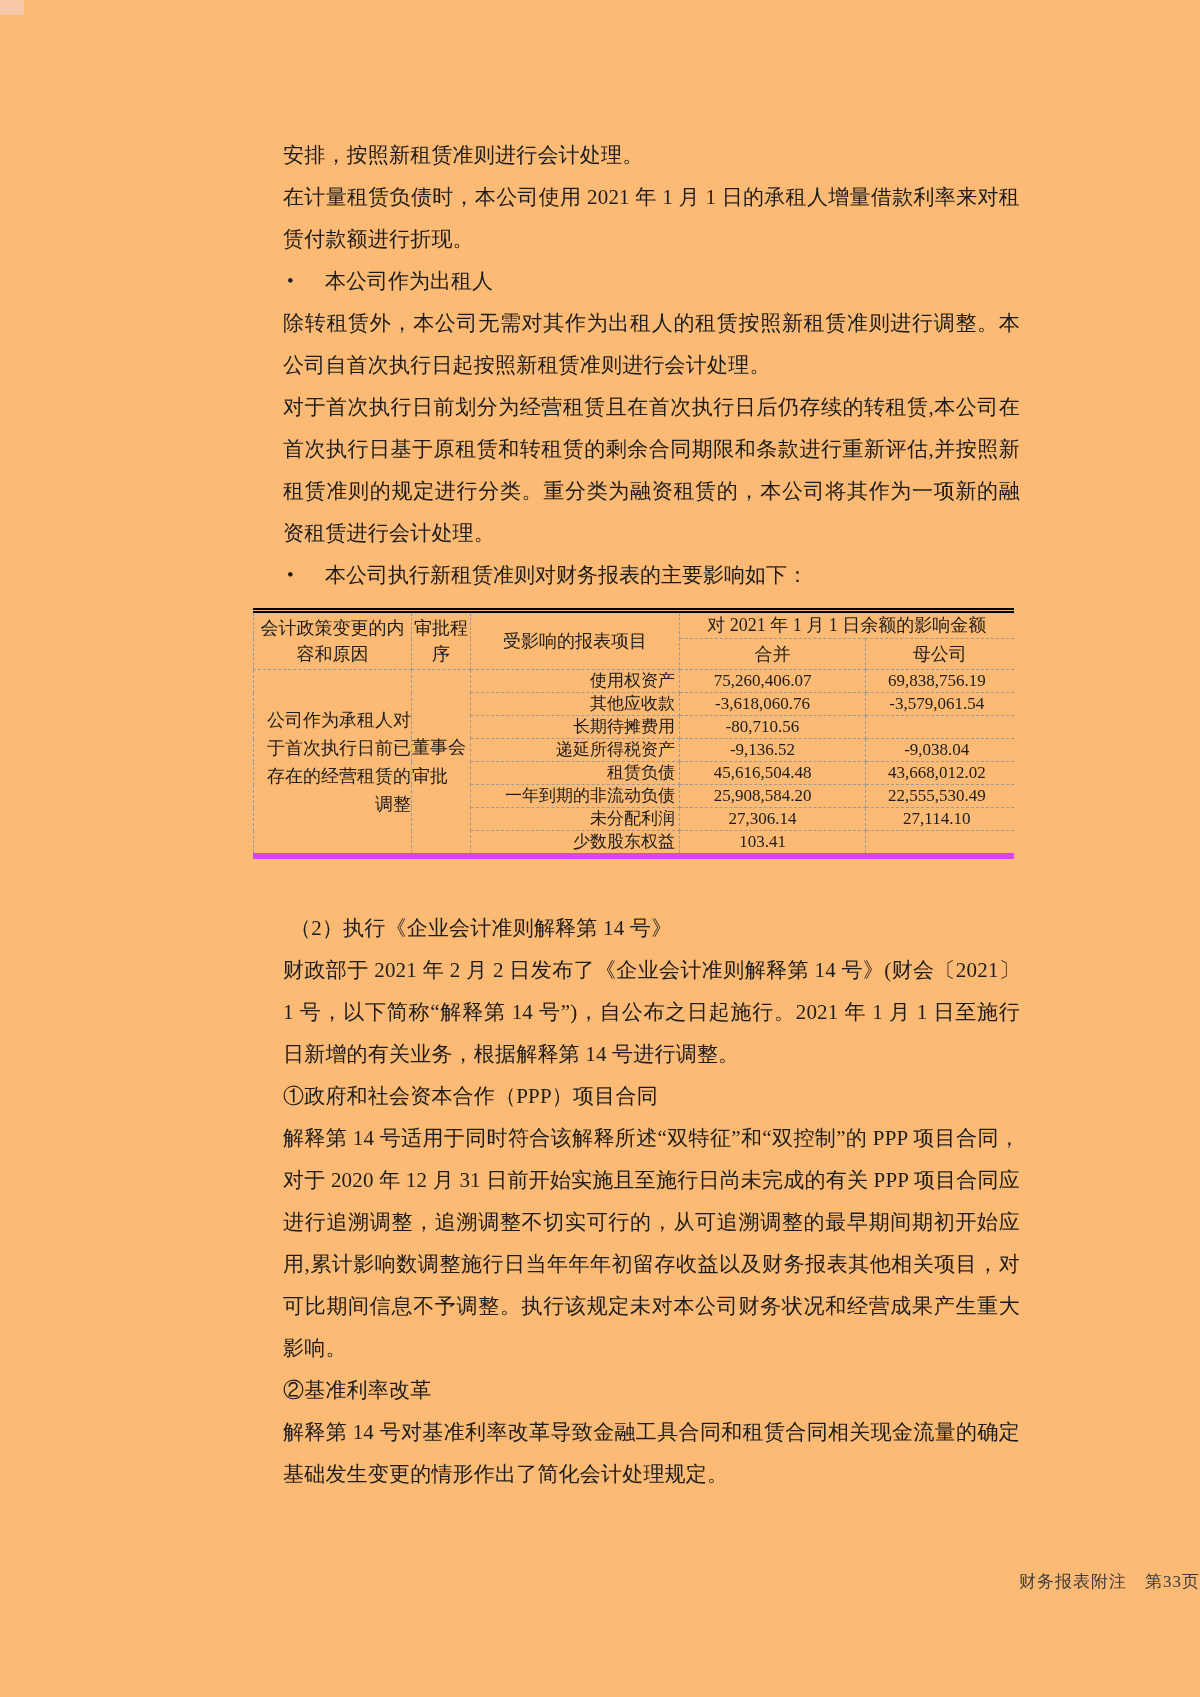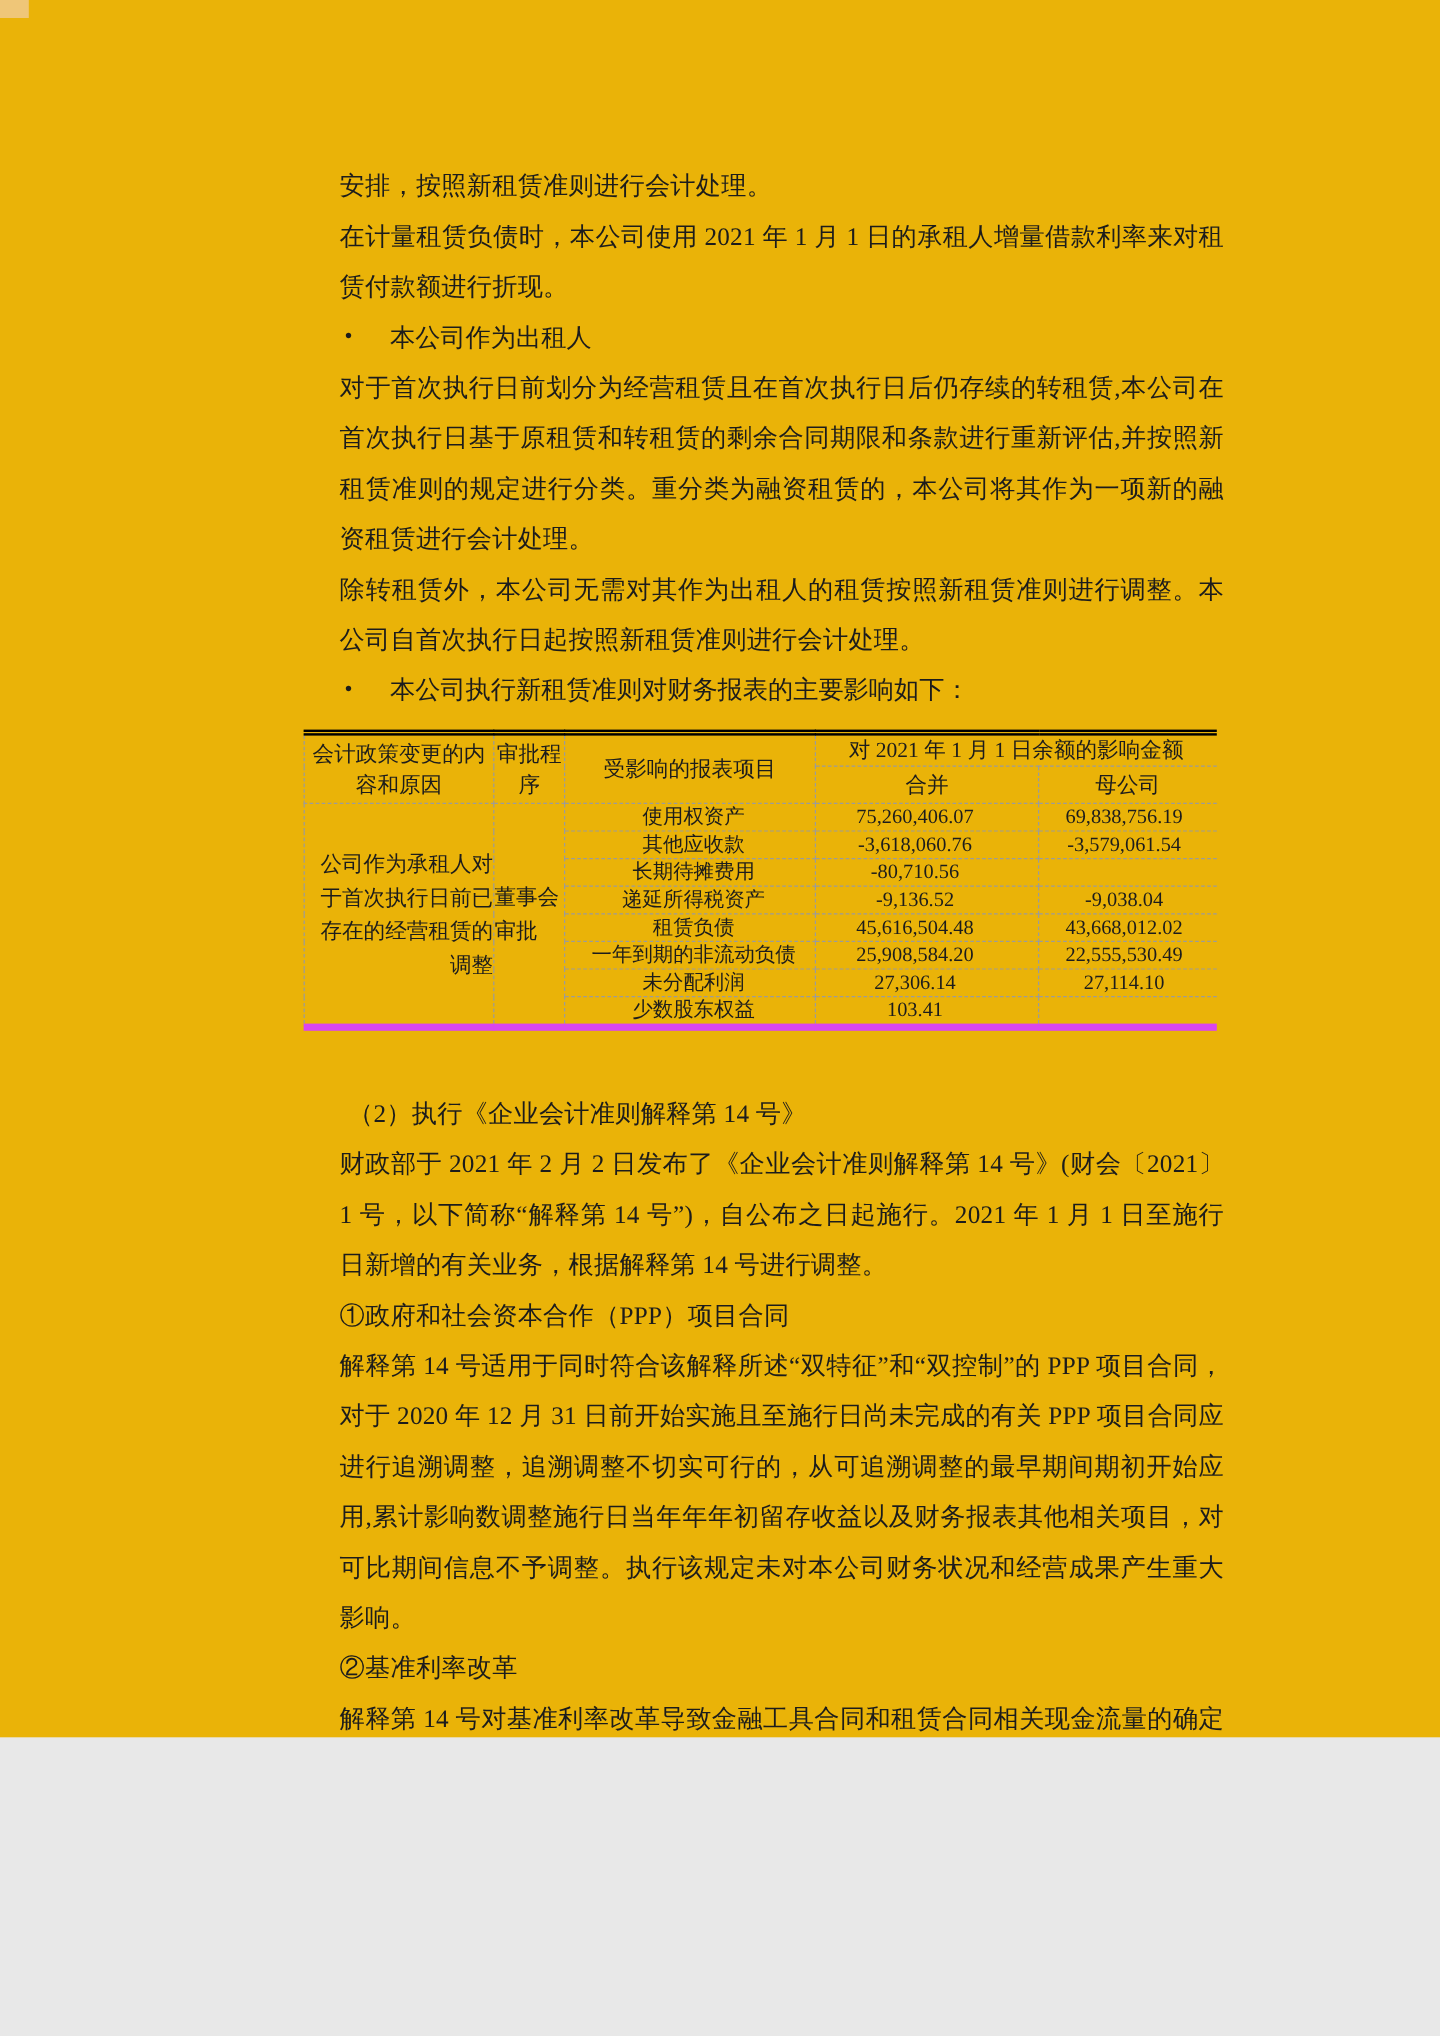"安排，按照新租赁准则进行会计处理。" .page { background: #eab308 -> #fdba74; height: 1448px -> 1697px }
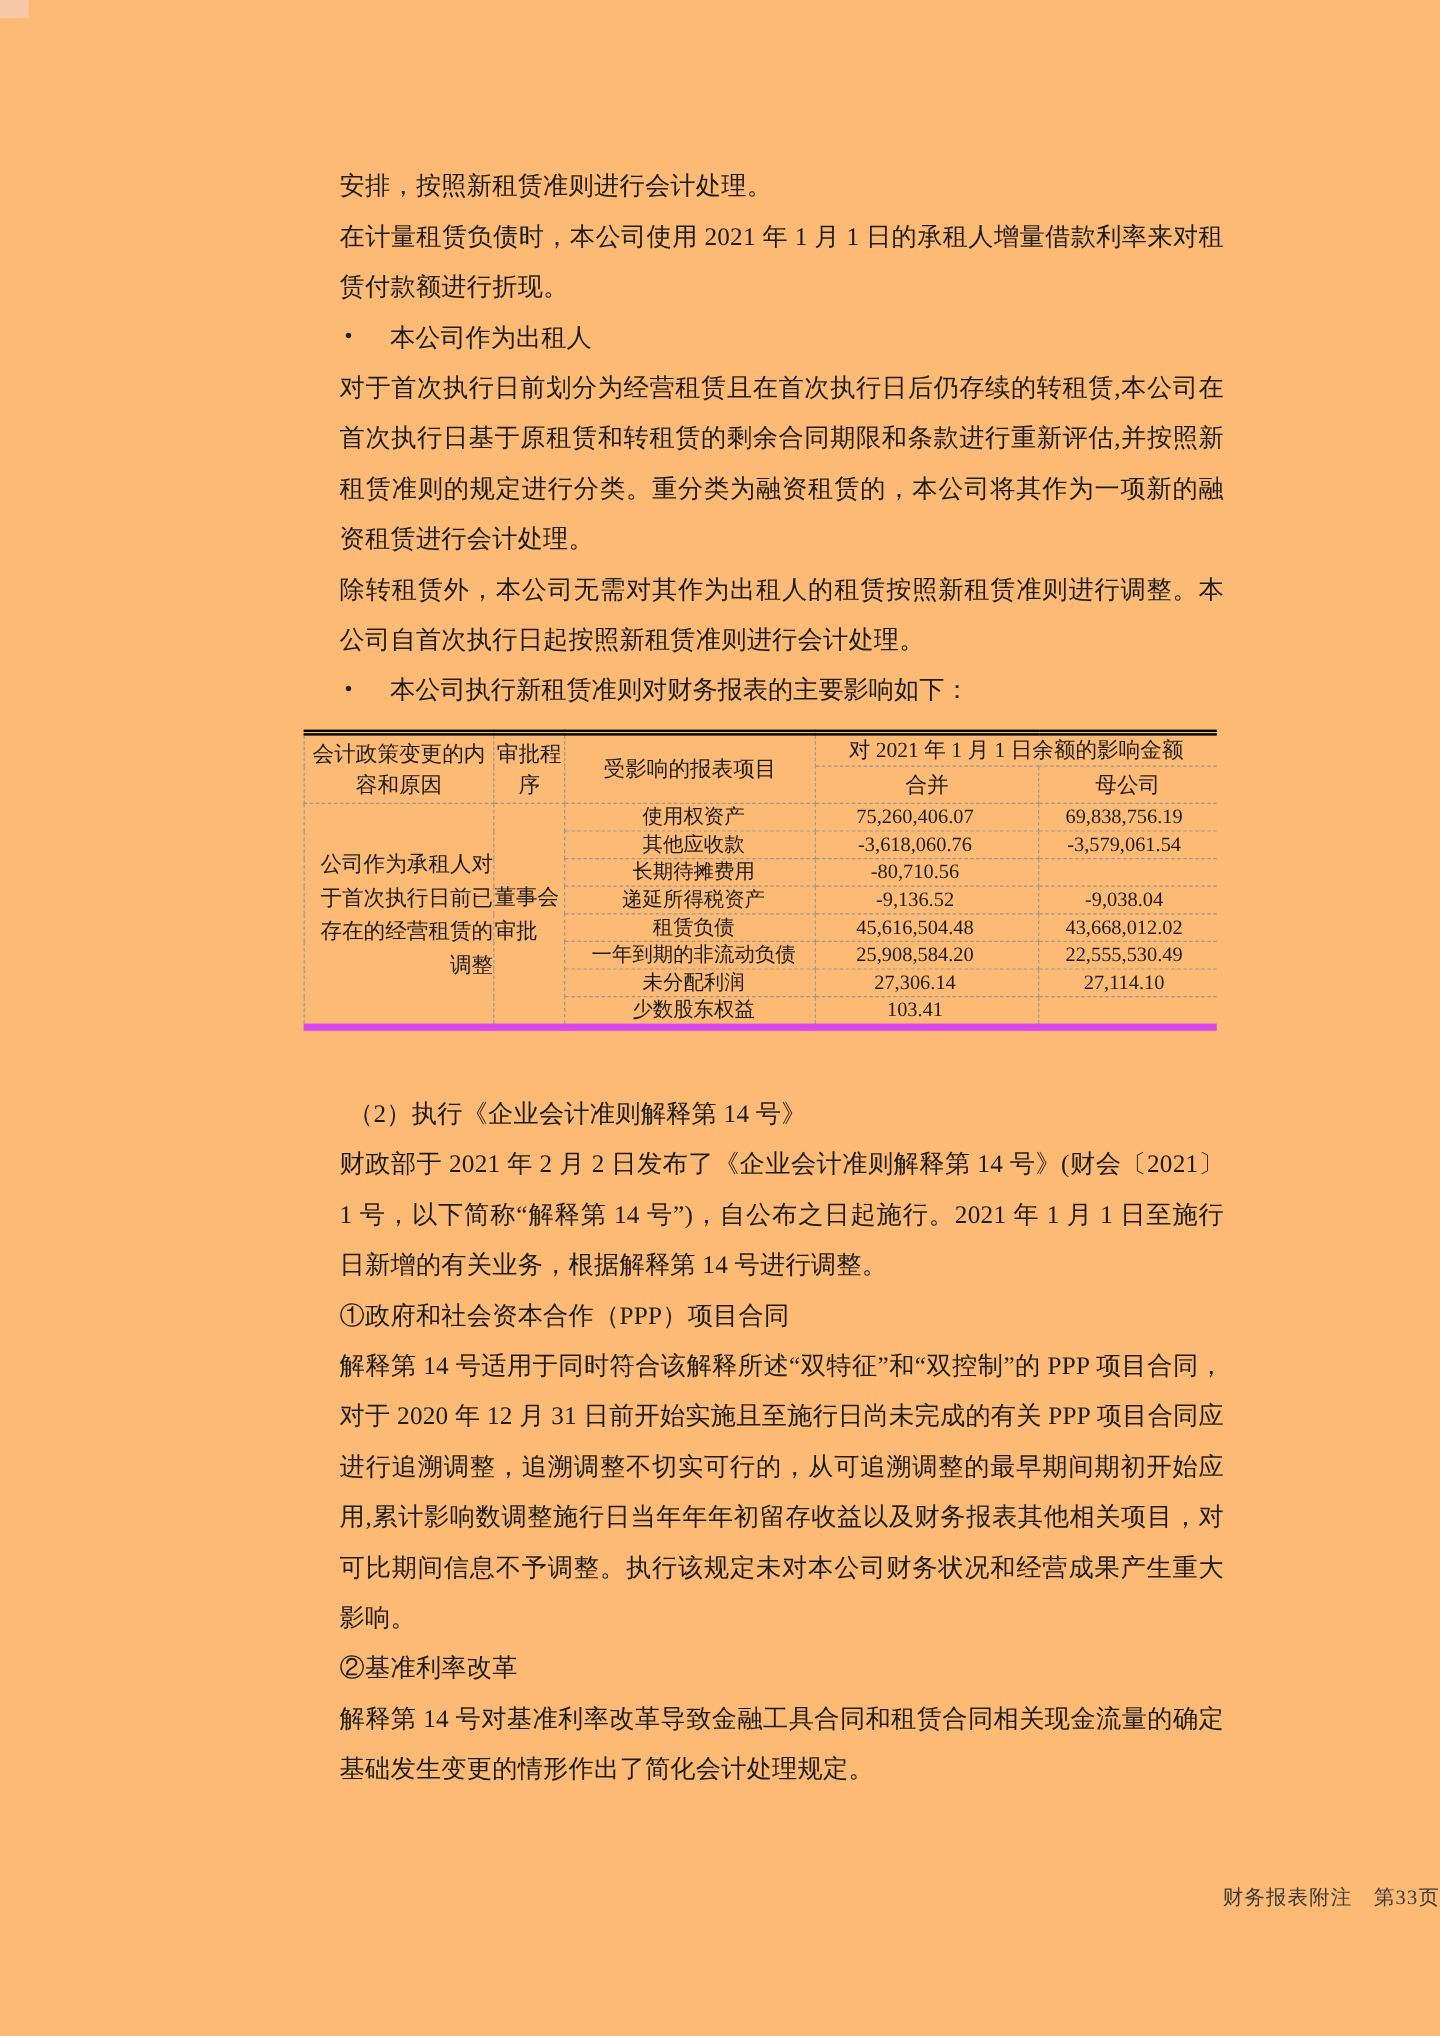"对于首次执行日前划分为经营租赁且在首次执行日后仍存续的转租赁,本公司在首次执行日" p.para { order: before "除转租赁外，本公司无需对其作为出租人的租赁按照新租赁准则进行调整。本公司自首次执" -> after "除转租赁外，本公司无需对其作为出租人的租赁按照新租赁准则进行调整。本公司自首次执" }
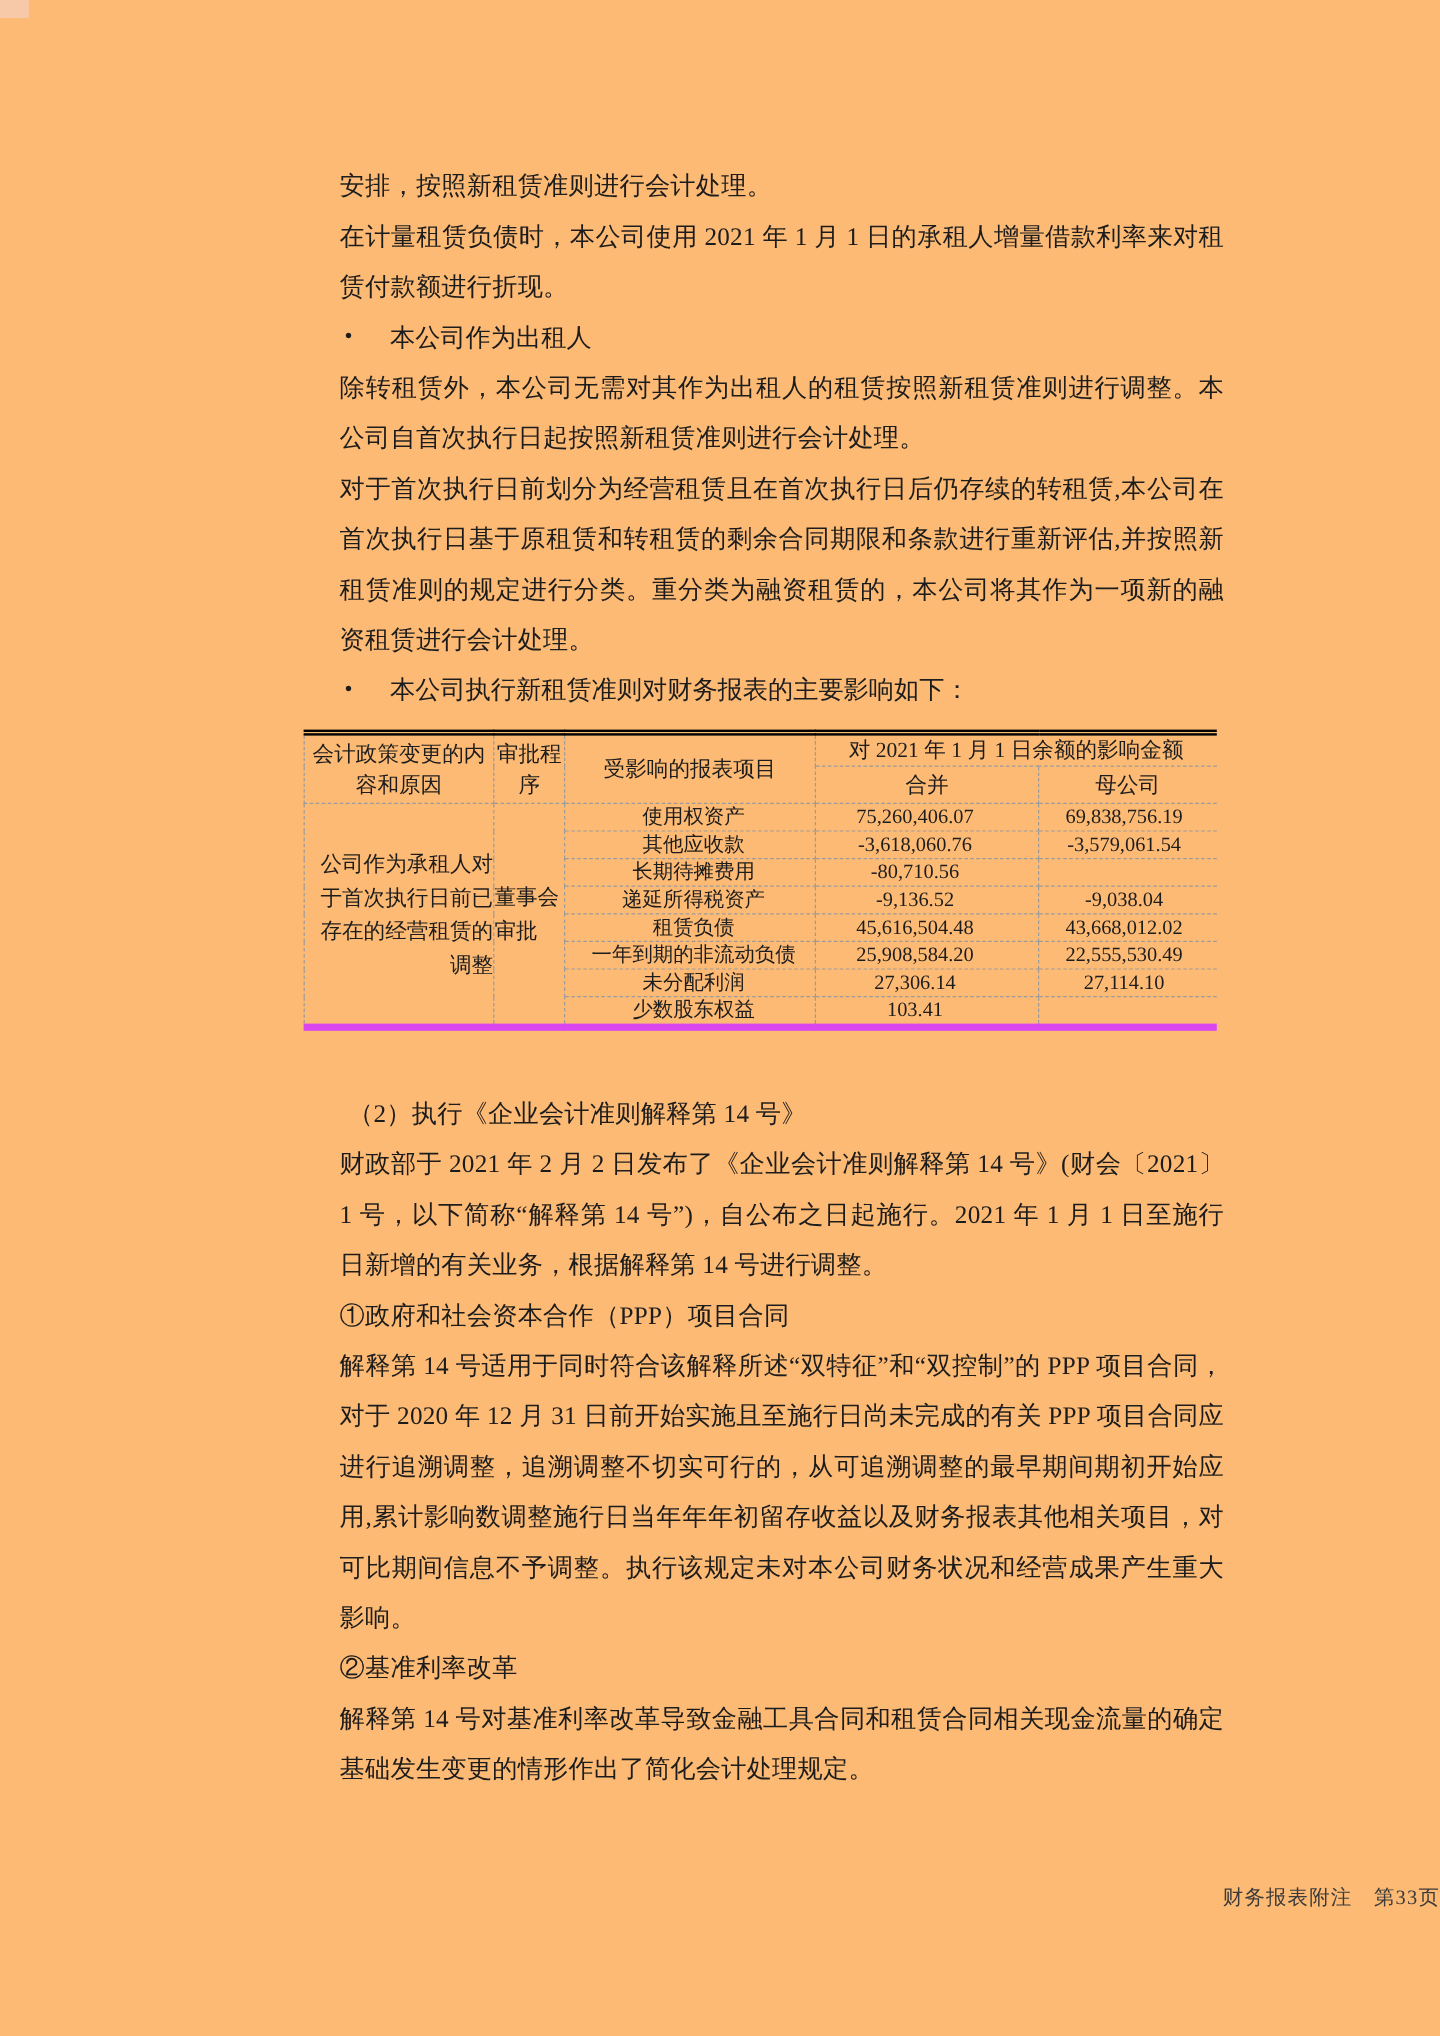"使用权资产" tbody td.item { text-align: center -> right }
